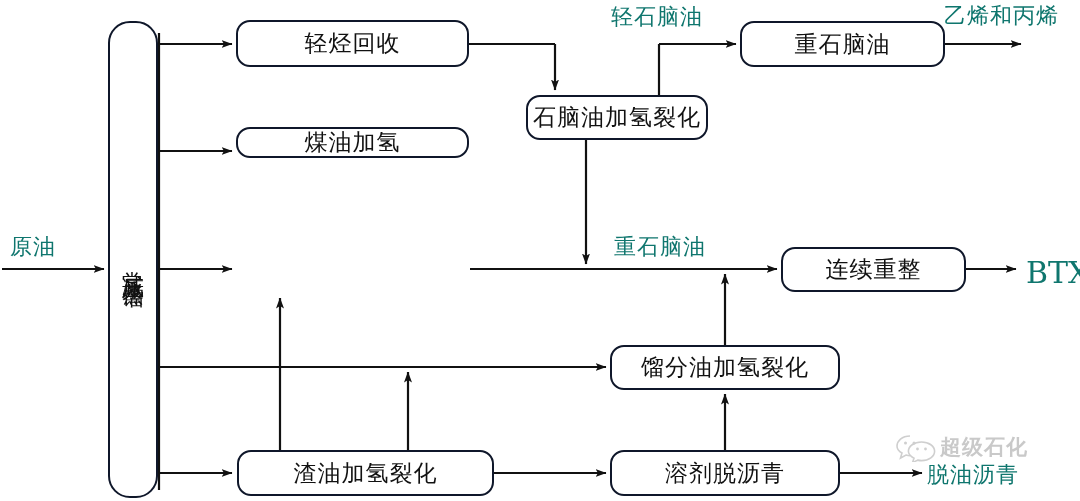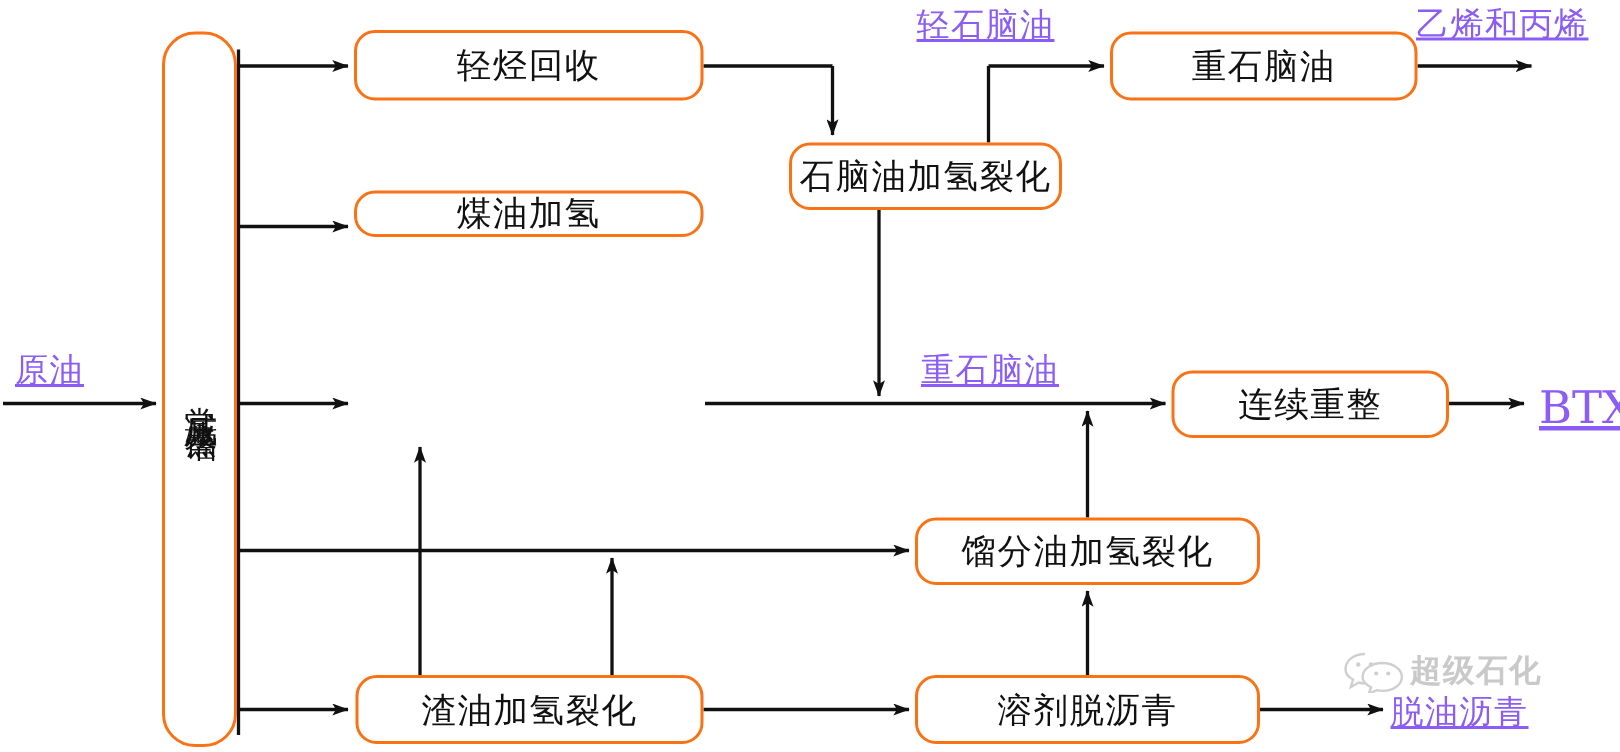"轻石脑油" .lbl { color: #8b5cf6 -> #0f766e; text-decoration: underline -> none }
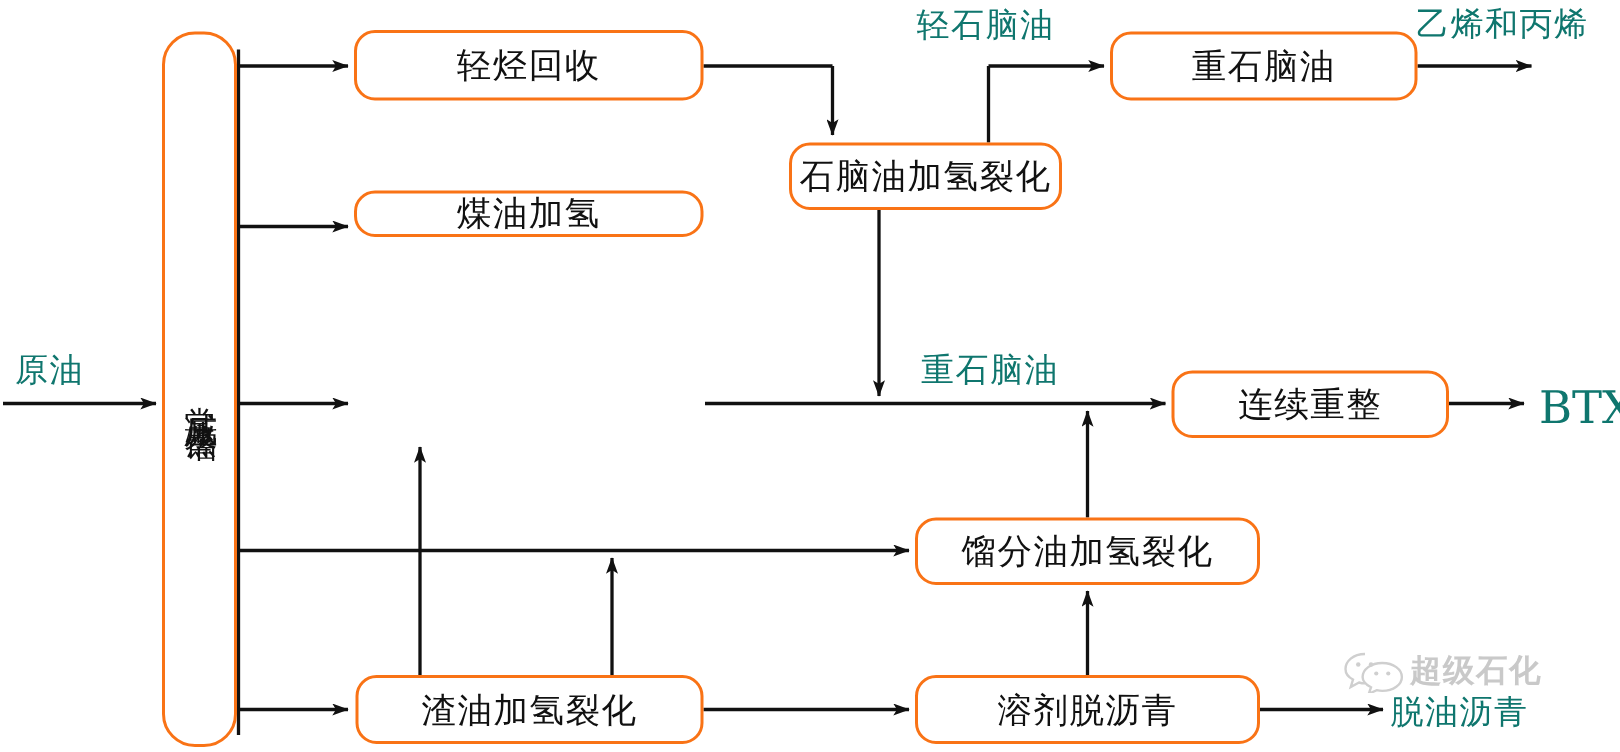"轻烃回收" .node { border: 2px solid #f97316 -> 2px solid #0f172a }
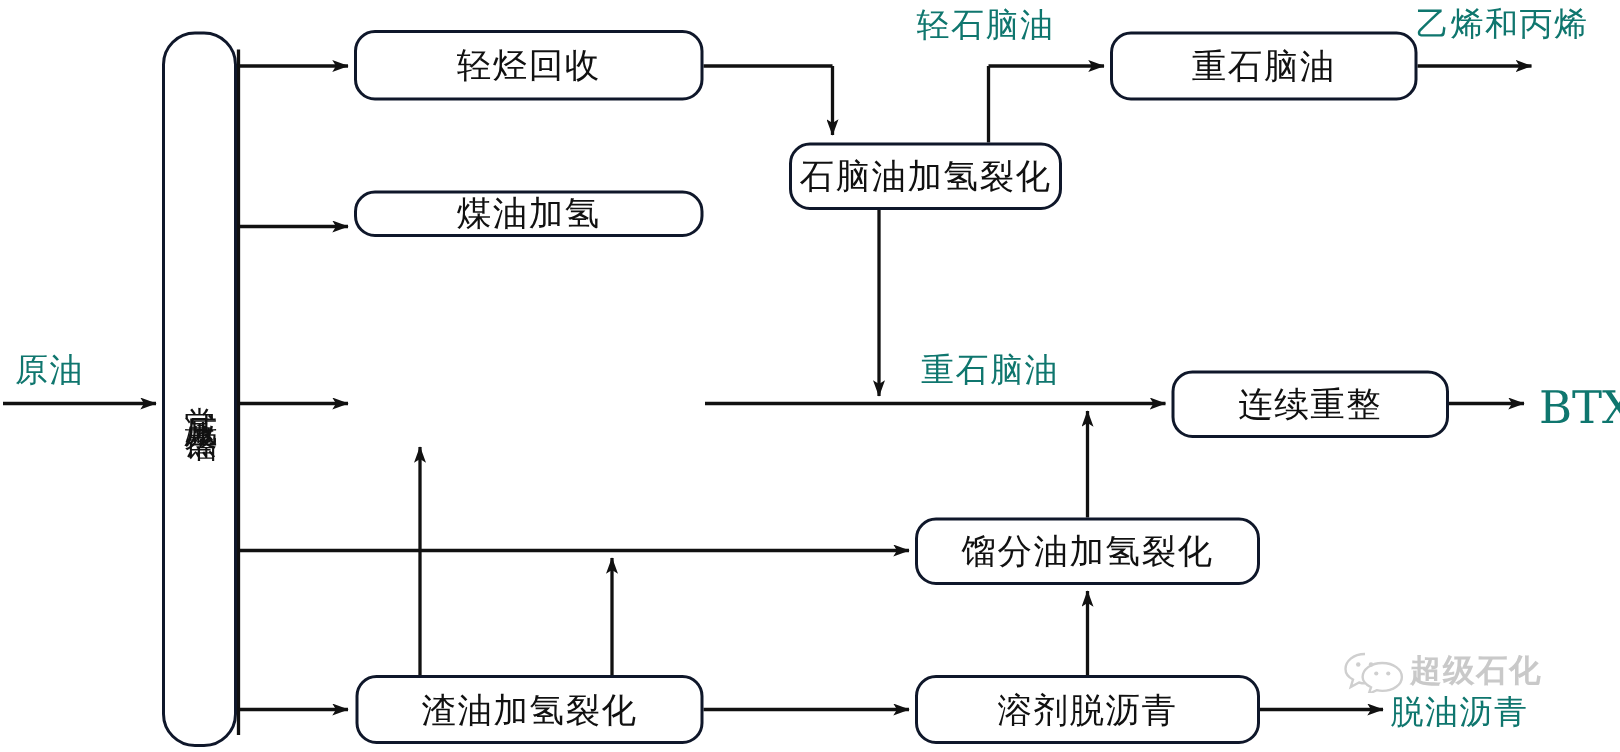"渣油加氢裂化" div.node { width: 232px -> 257px }
